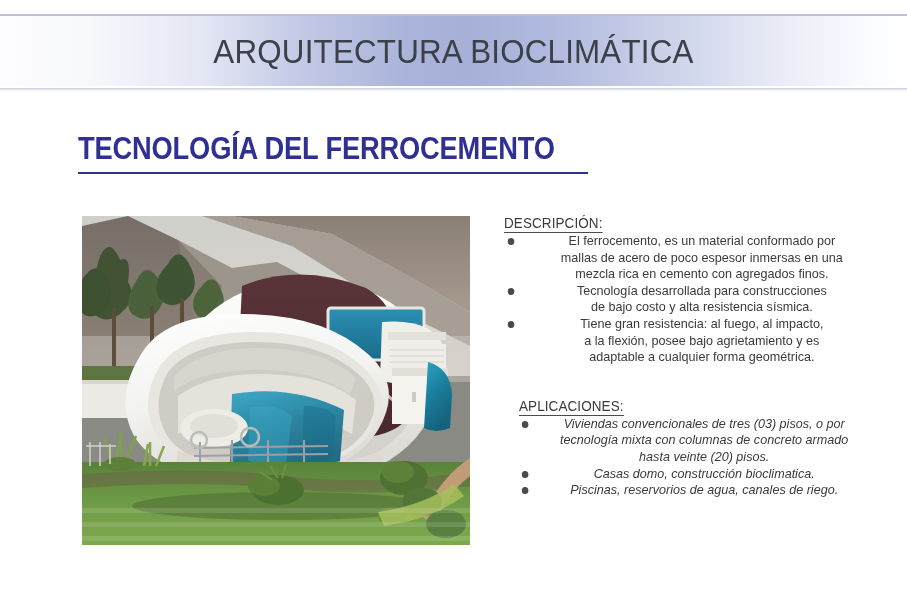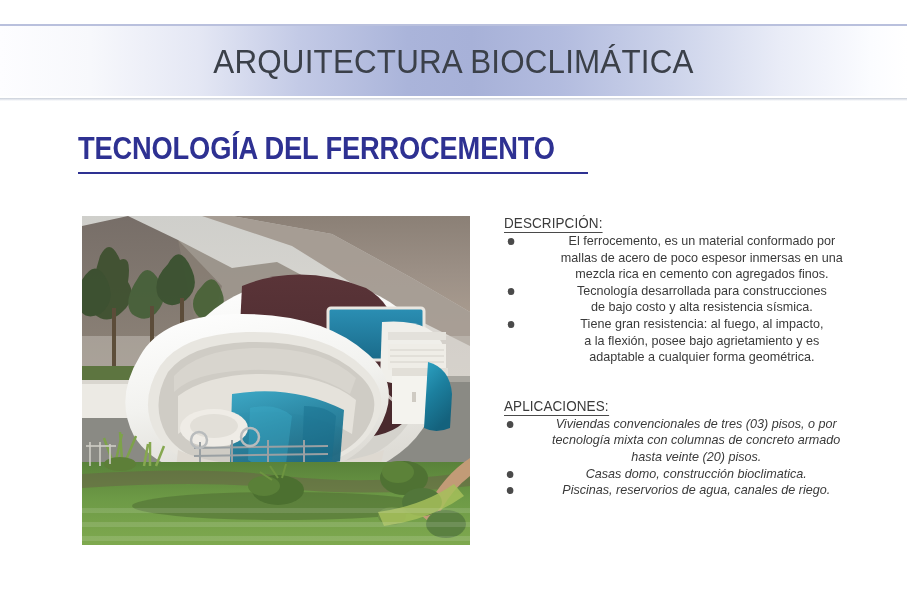"ARQUITECTURA BIOCLIMÁTICA" .header-band { top: 24px -> 14px }
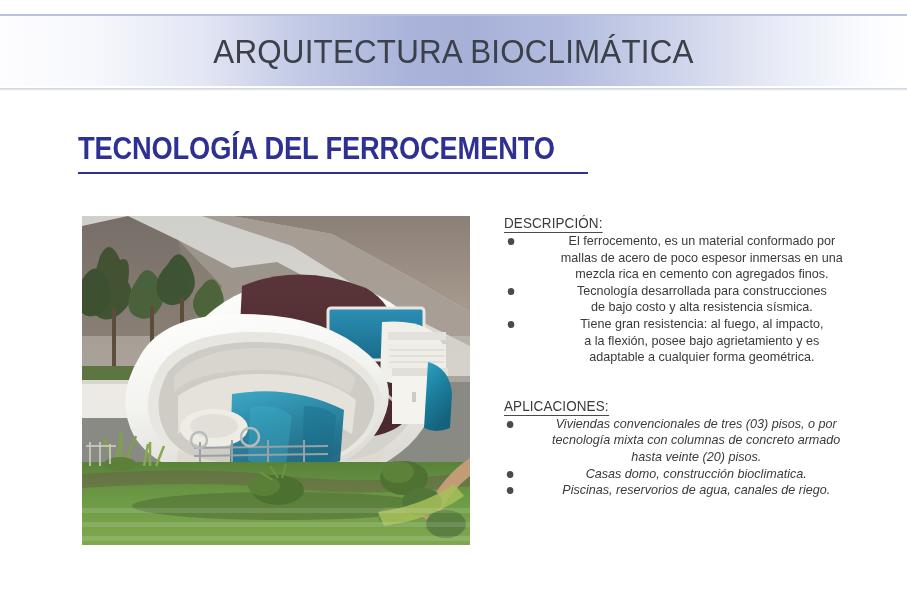"APLICACIONES:" .apps-block { margin-left: none -> 15px }
